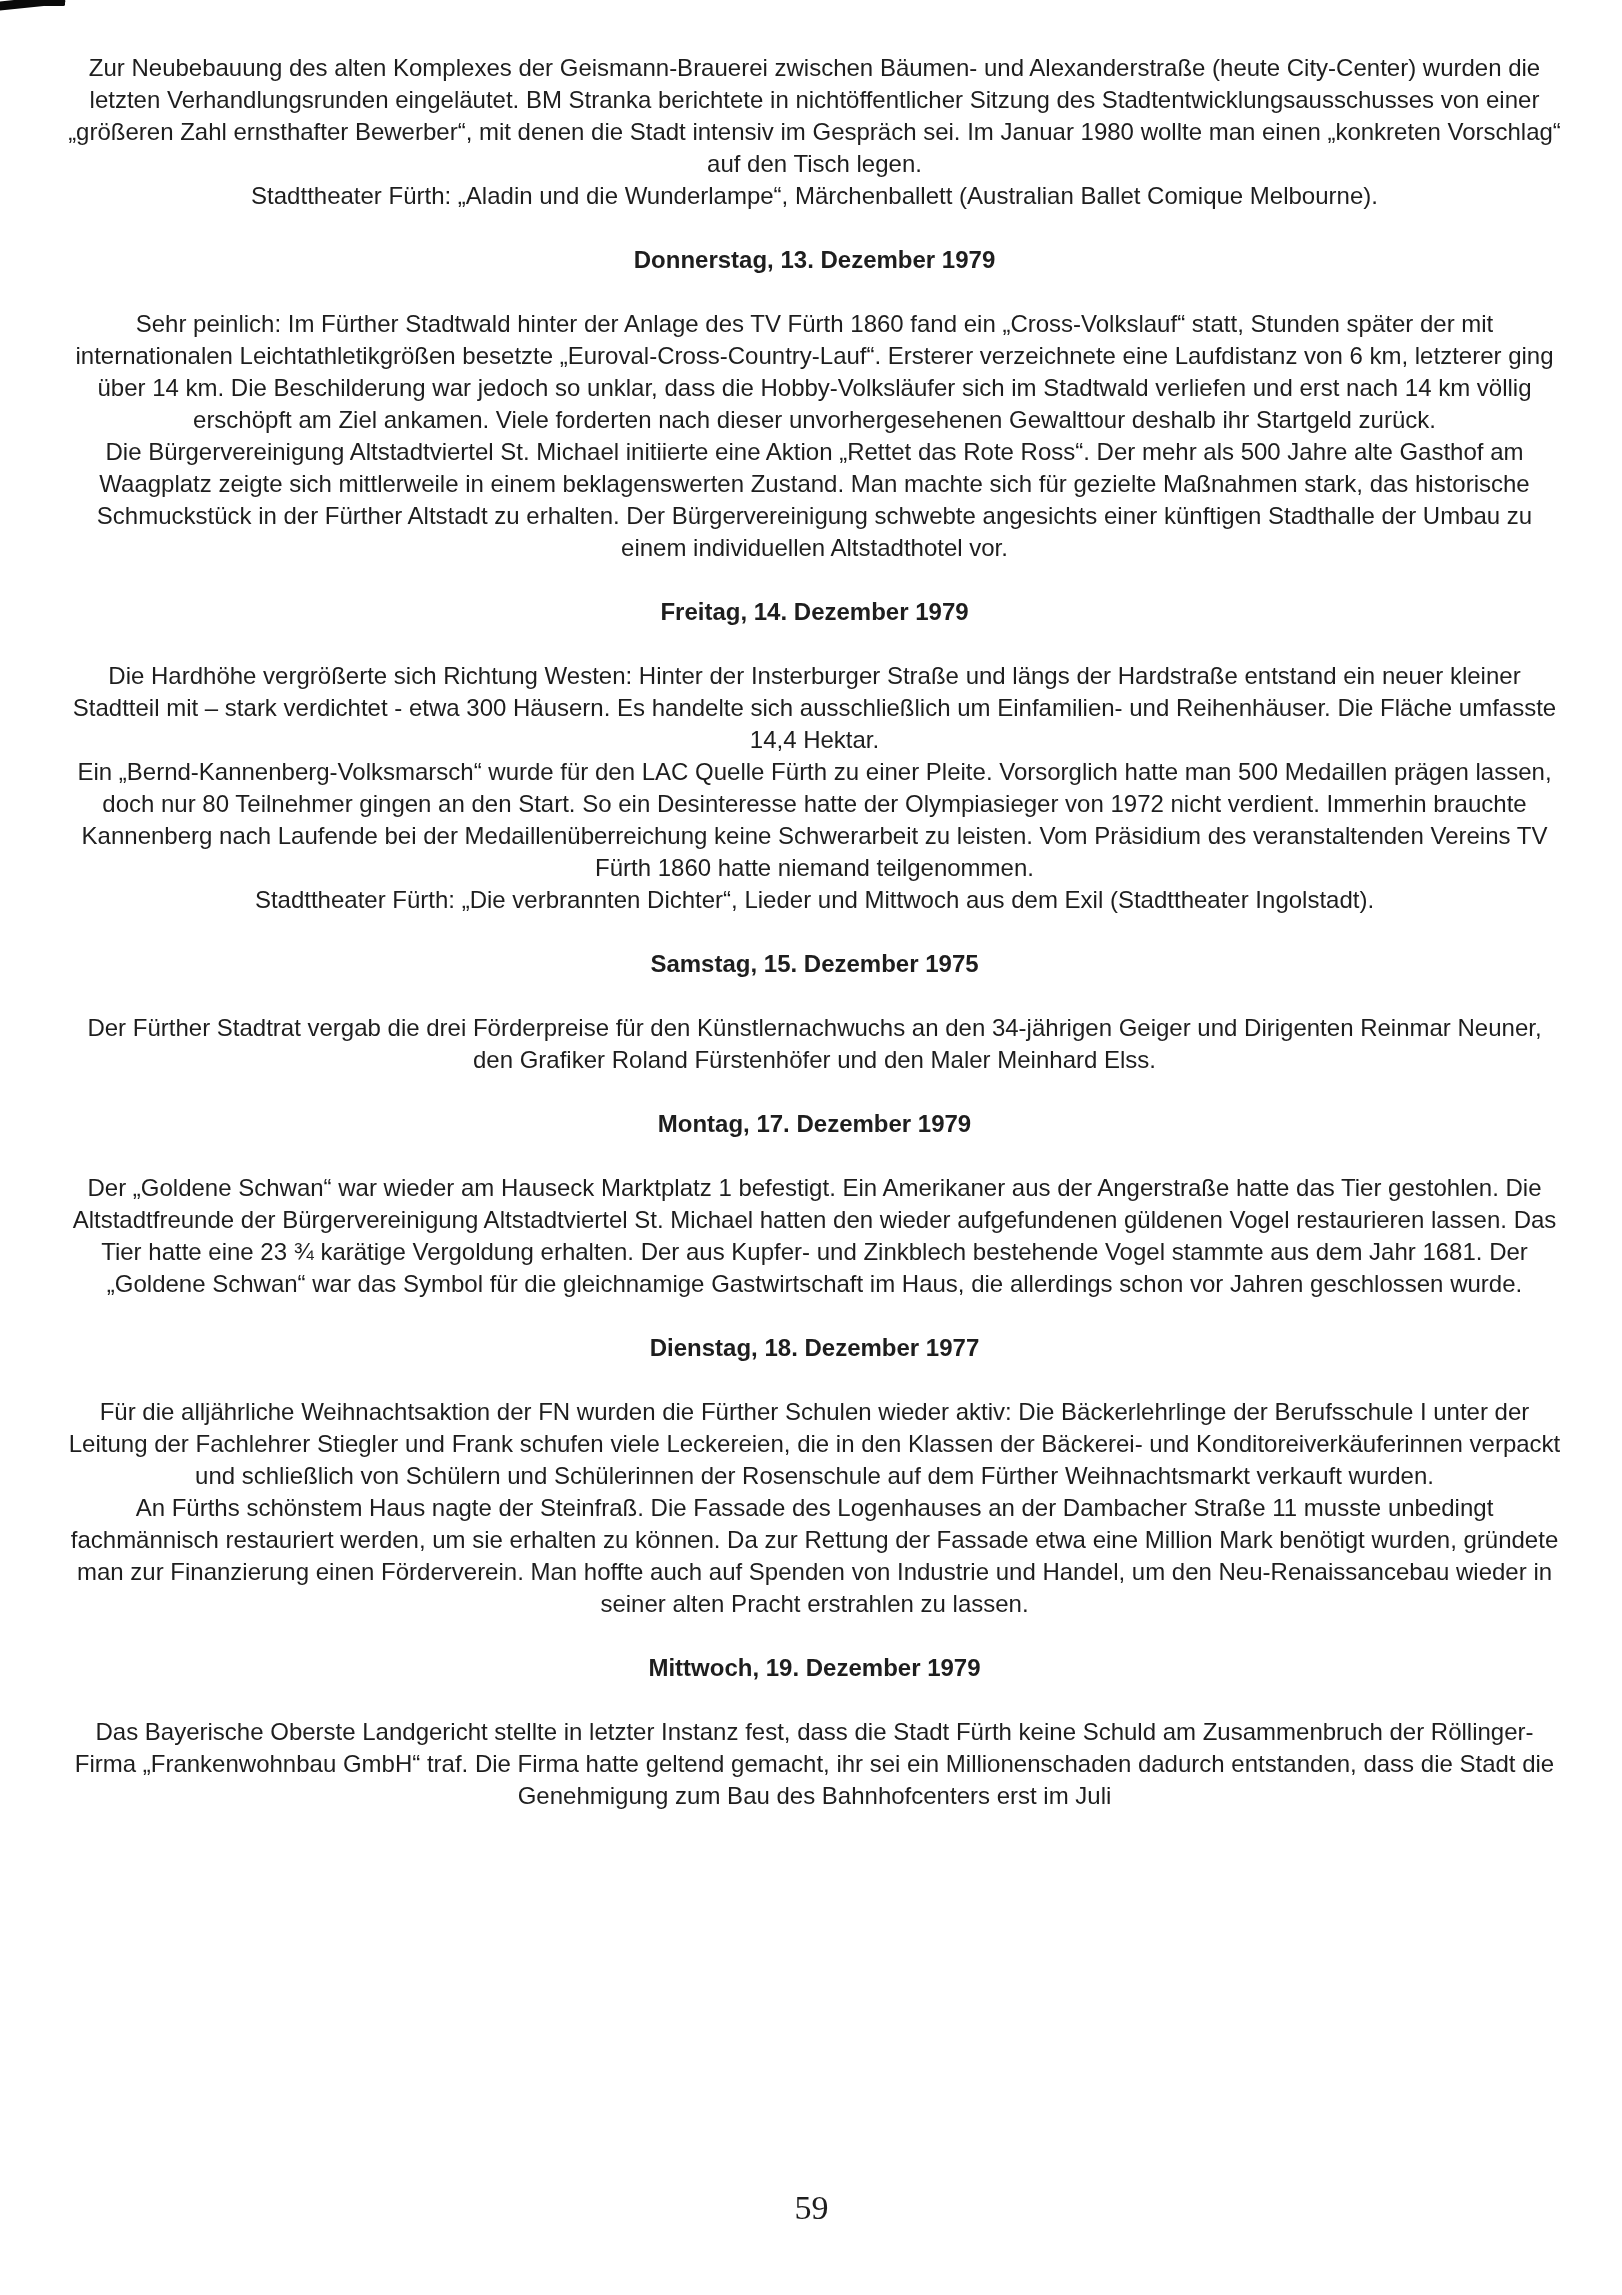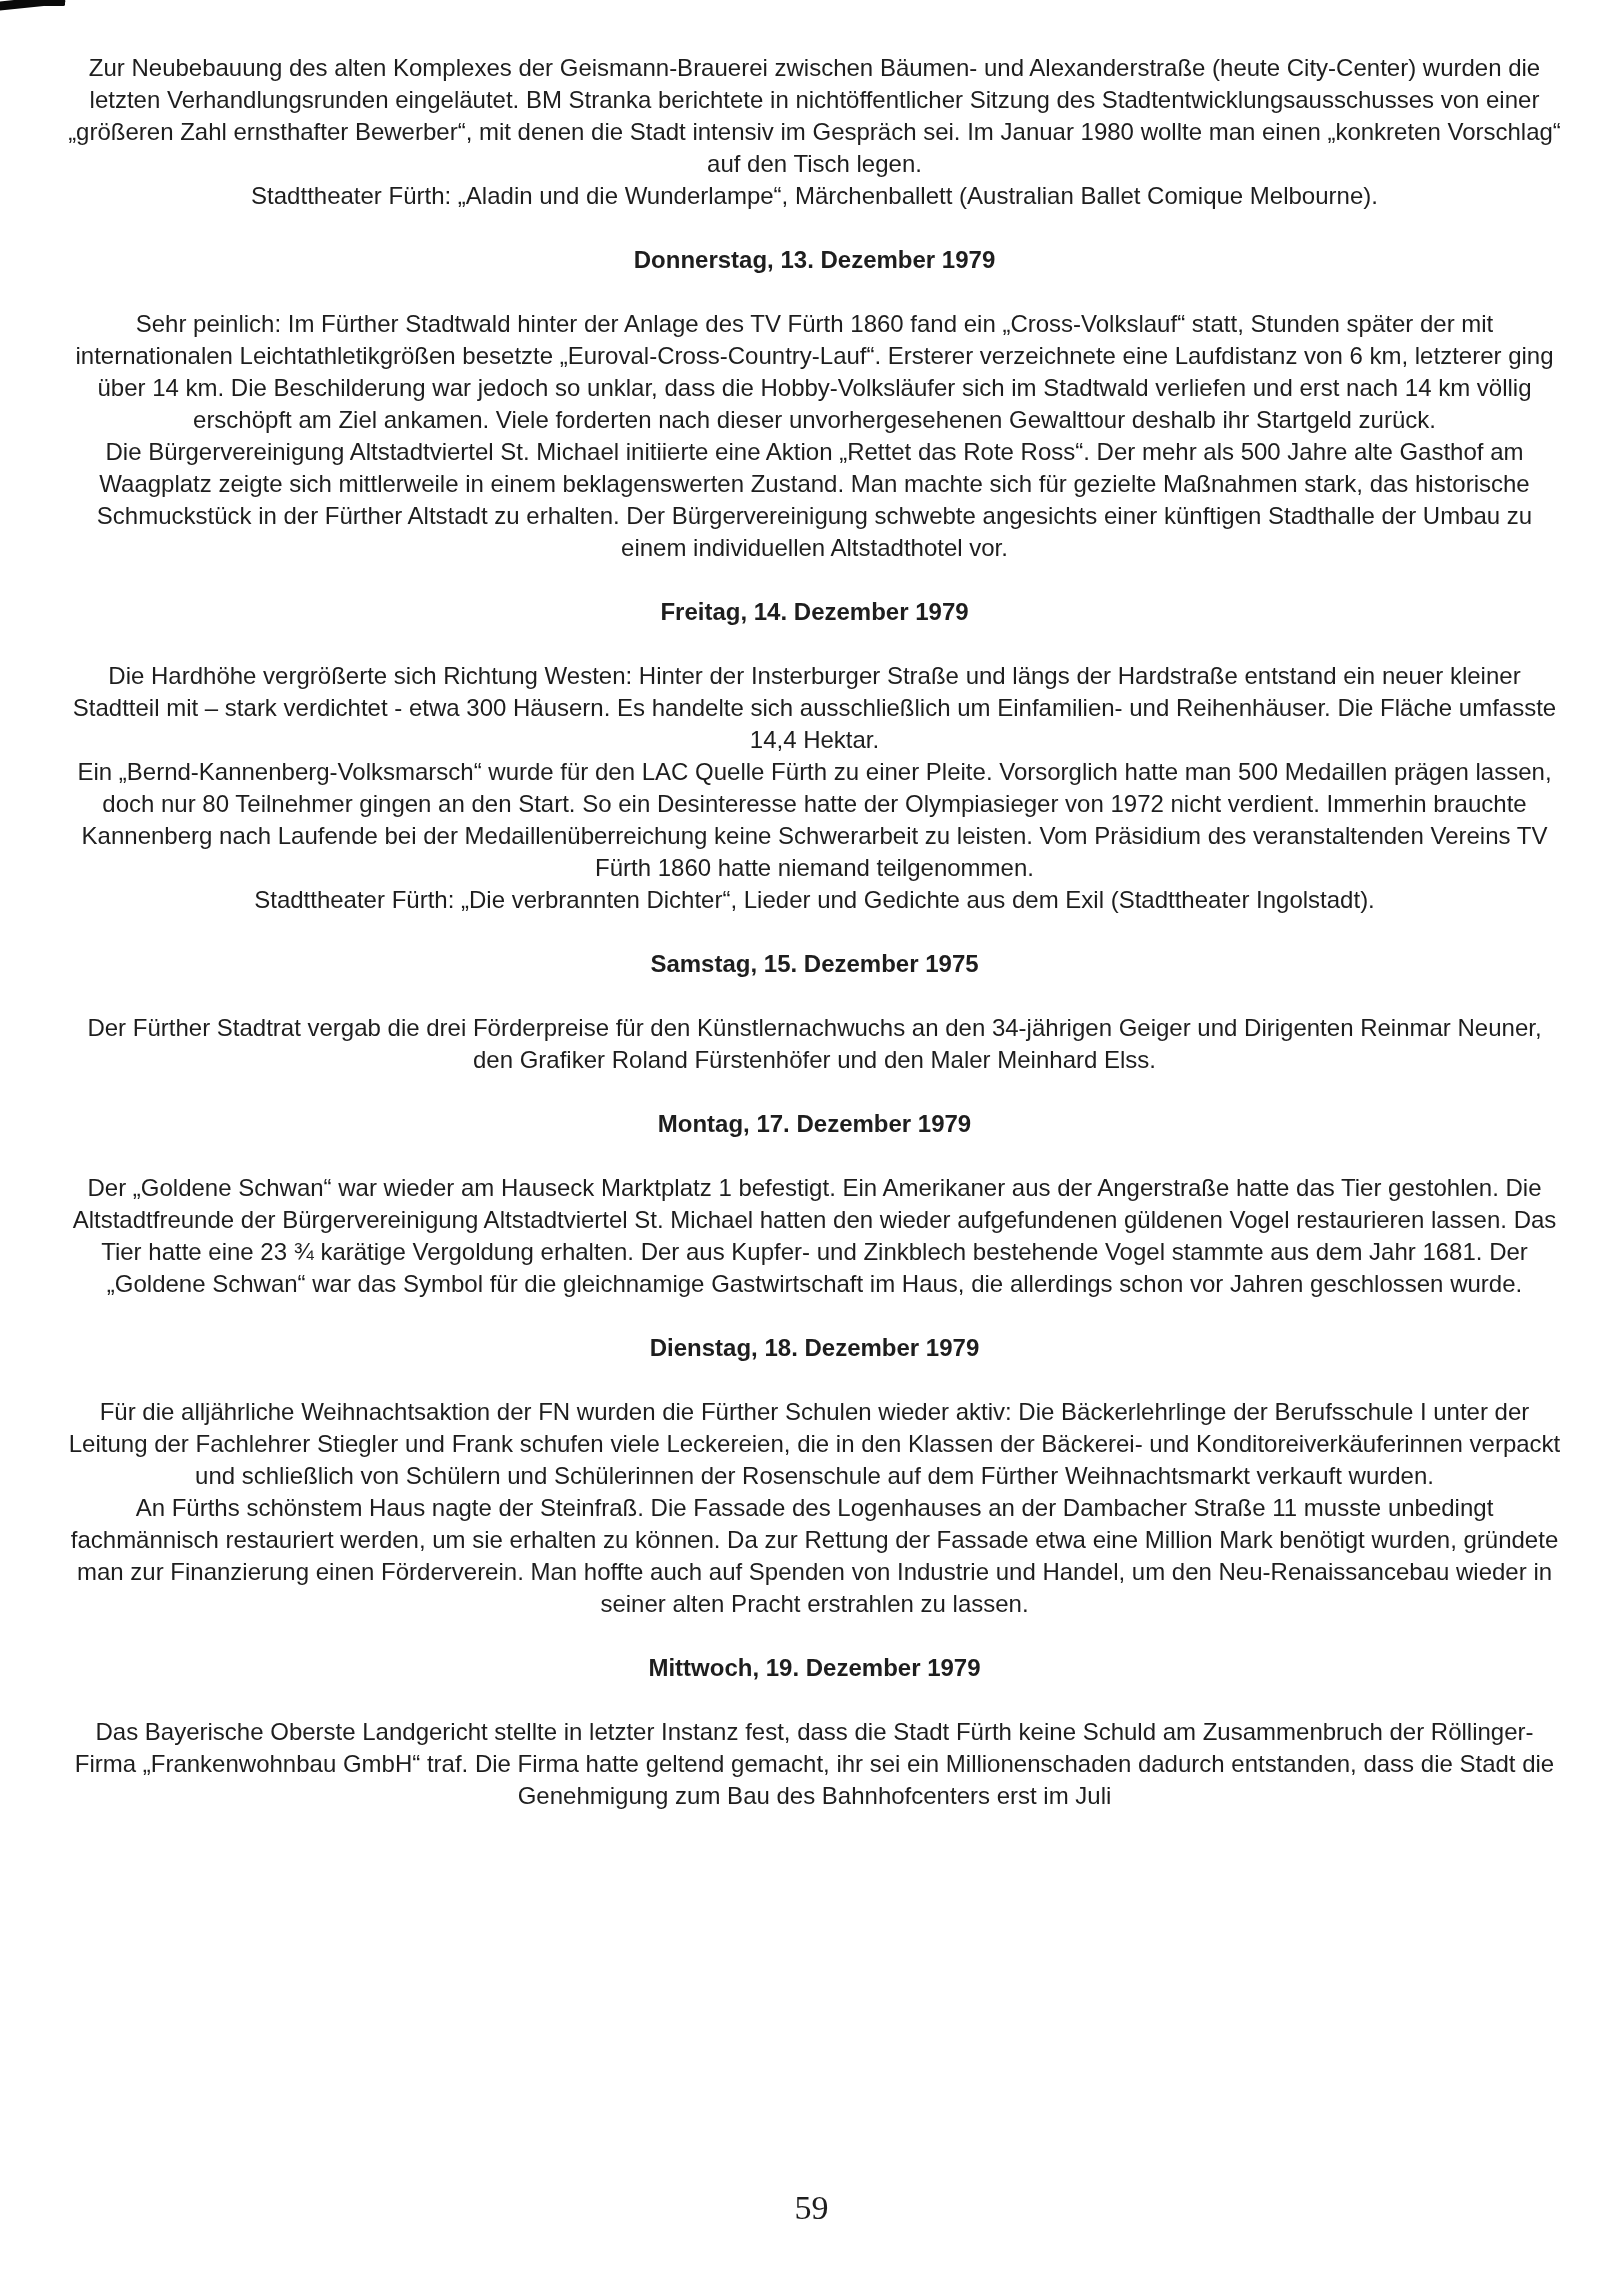"Stadttheater Fürth: „Die verbrannten" p.para { text: Gedichte -> Mittwoch }
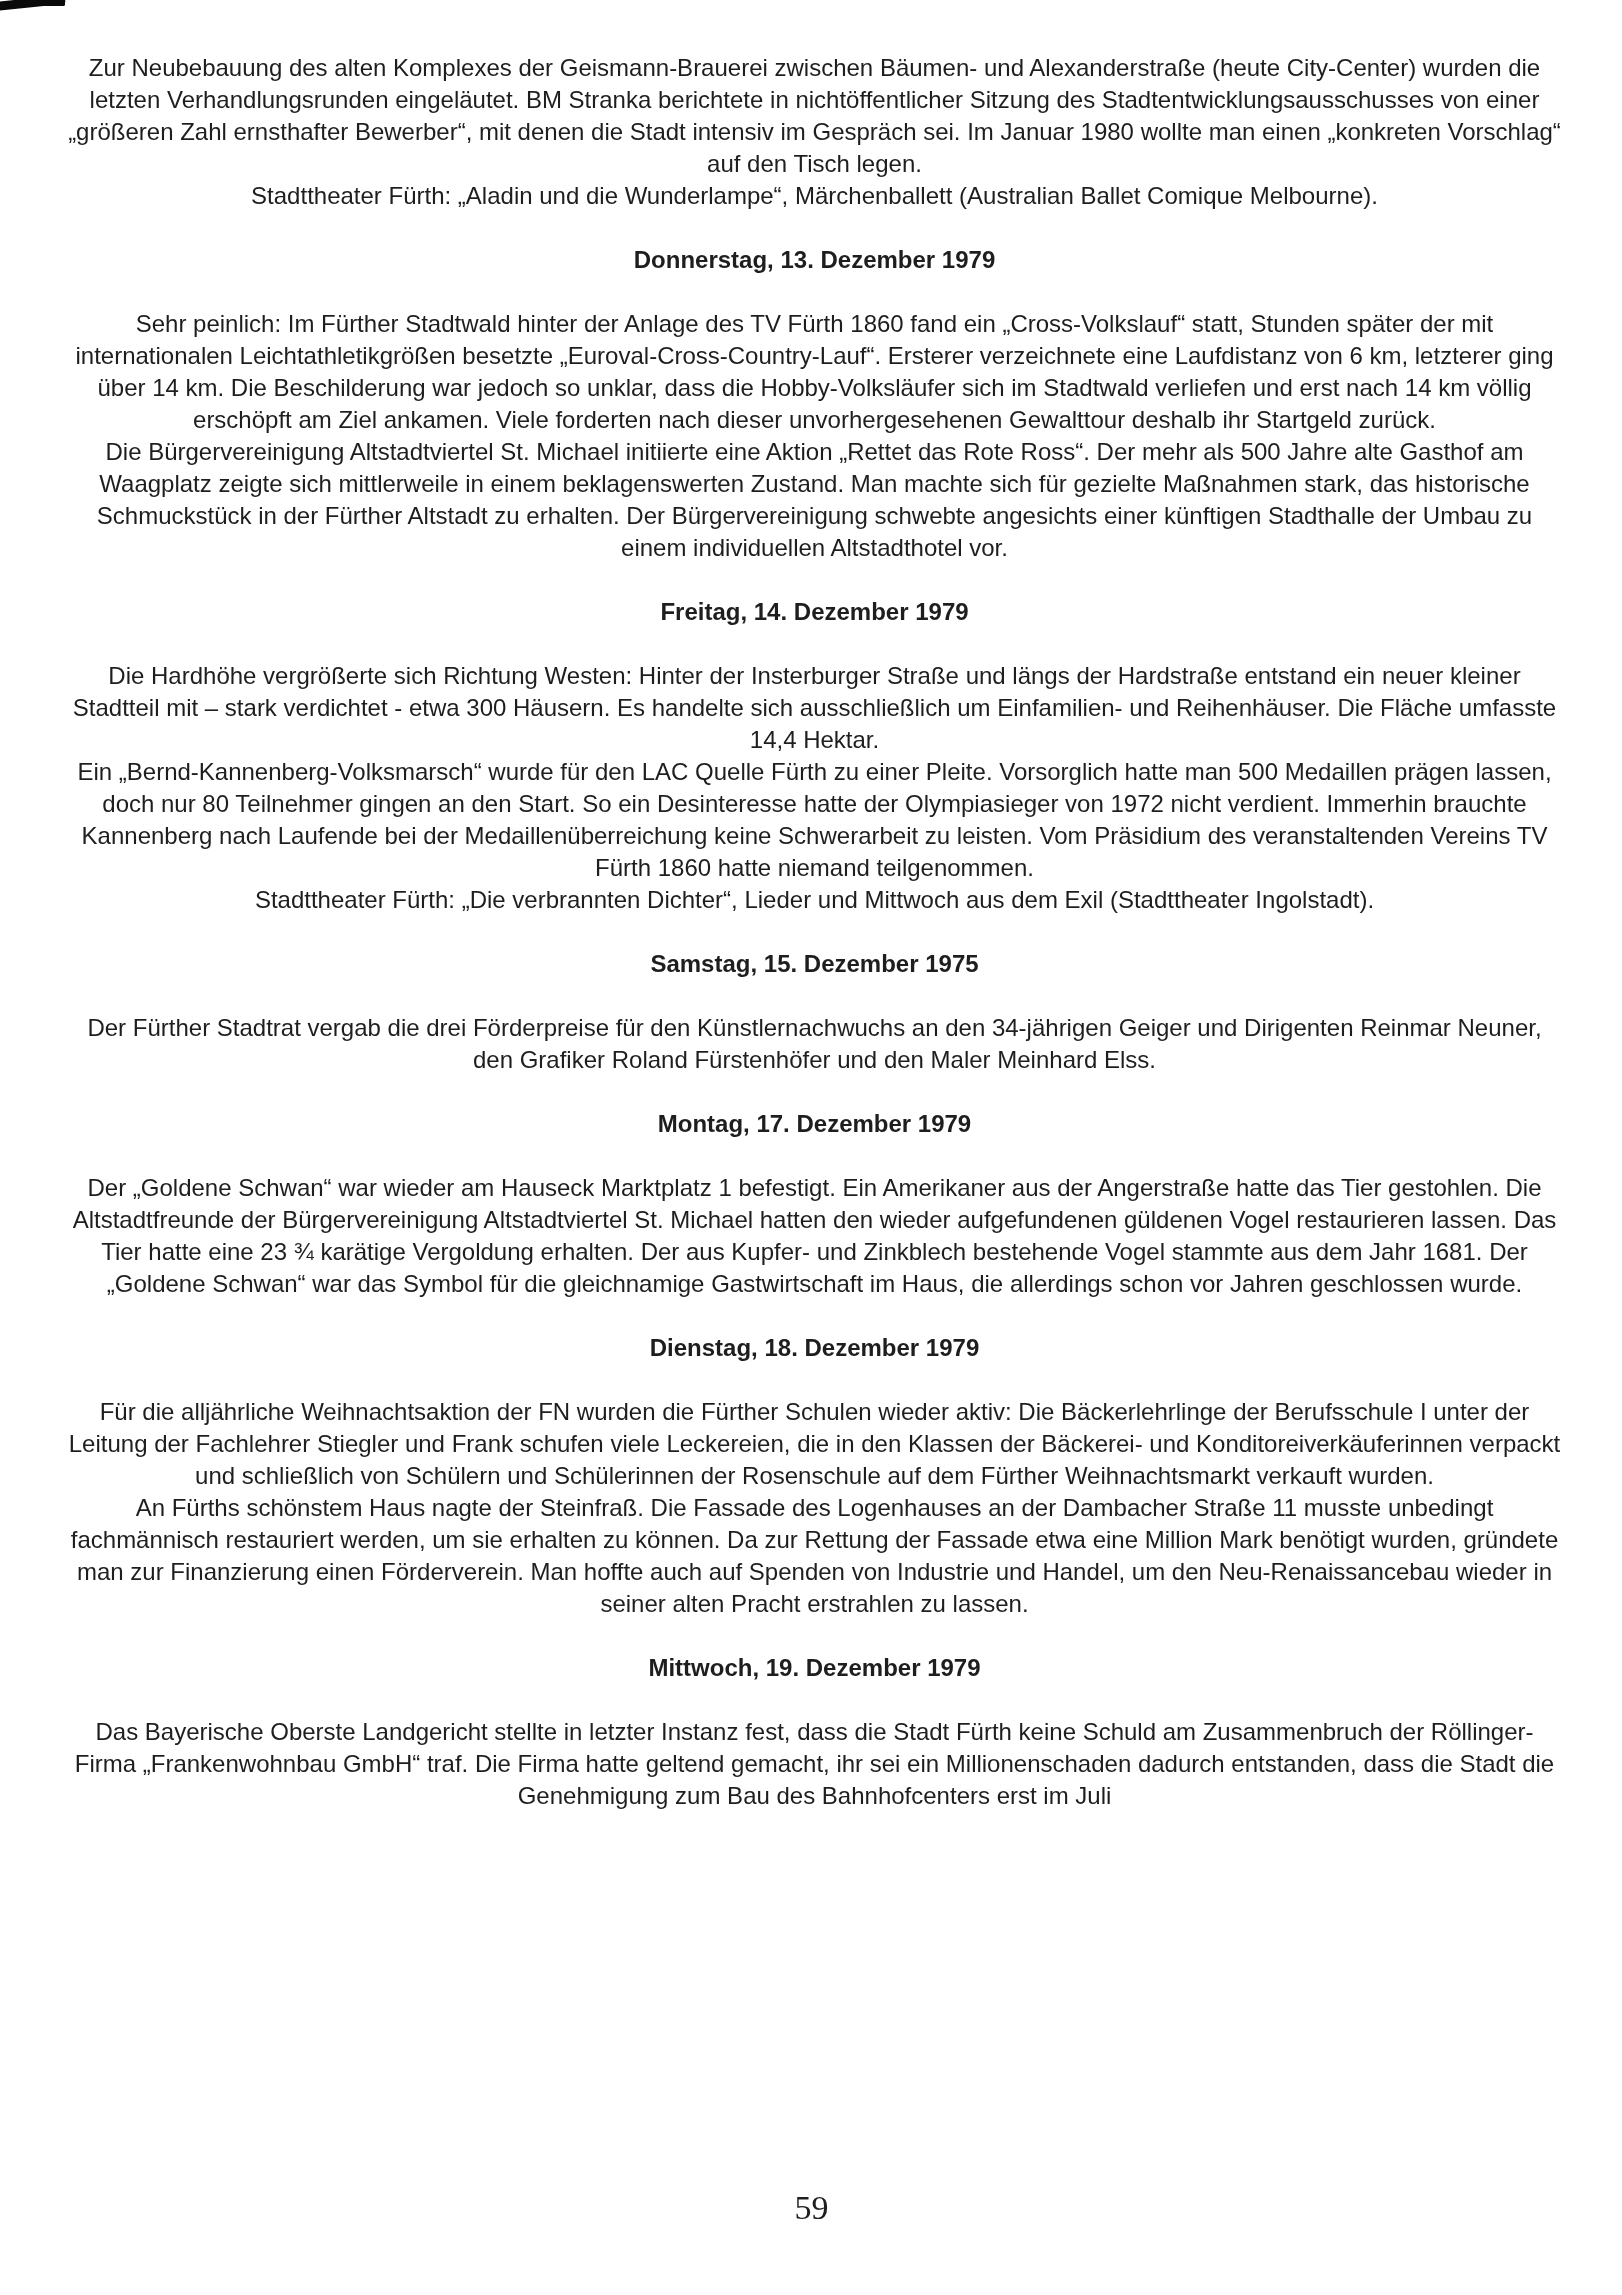"Dienstag, 18. Dezember 1979" h2.date-heading { text: 1979 -> 1977 }
